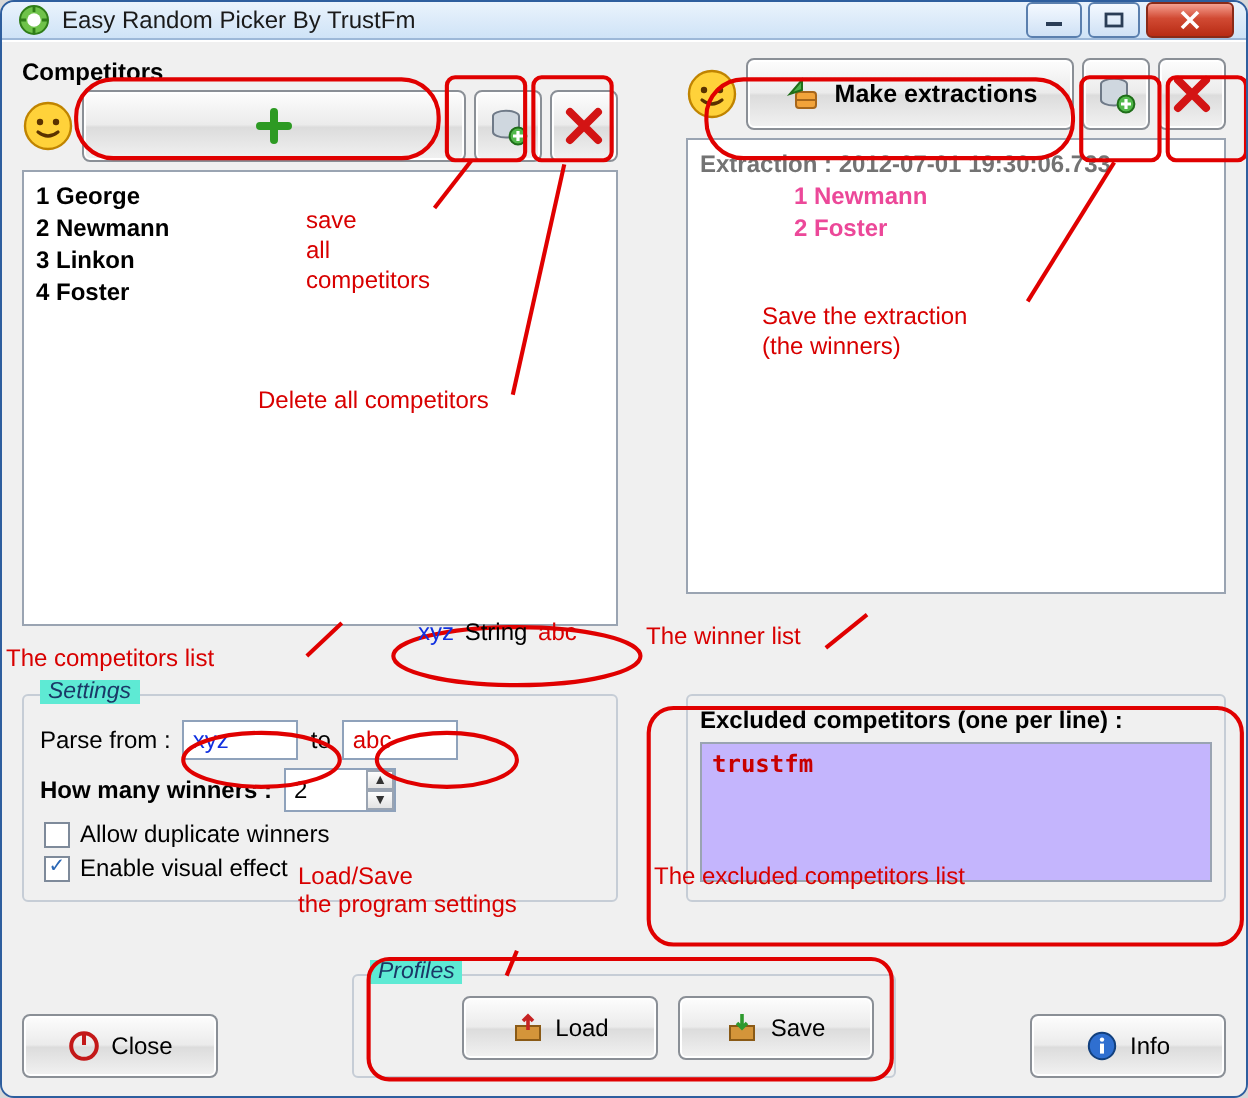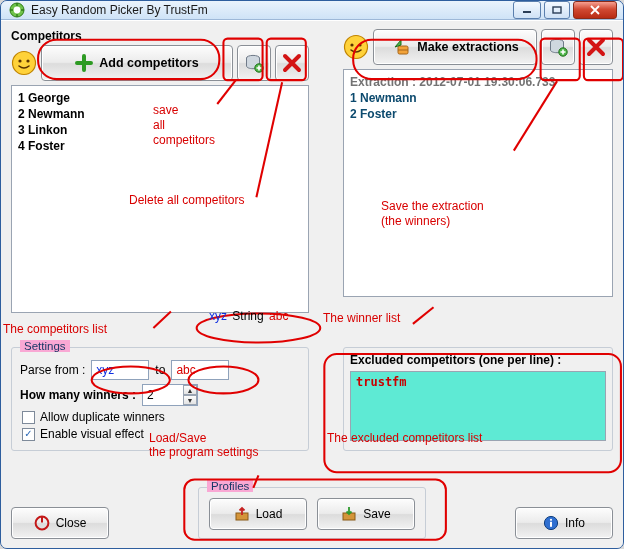"Add competitors" span { html: <span>Add competitors</span> -> none }
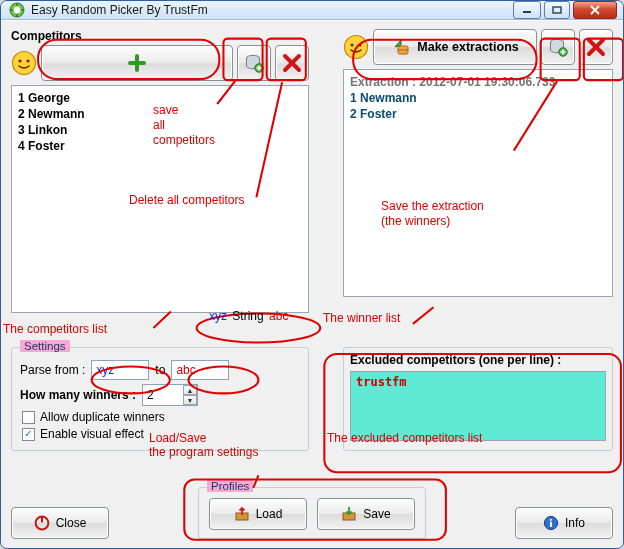"1 Newmann" .right-list .winner-line { color: #0c4a6e -> #ec4899; margin-left: none -> 47px }
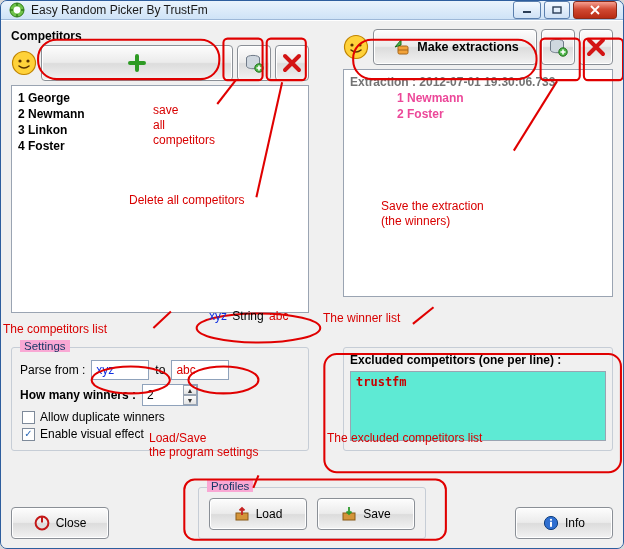"Save the extraction" div.annot { margin-top: 48px -> none }
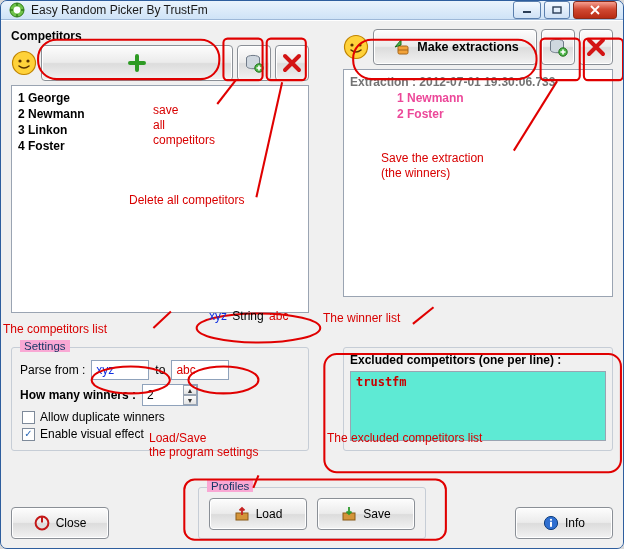"Settings" .group > legend, .group > .legend { background: #f9a8d4 -> #5eead4; font-style: none -> italic }
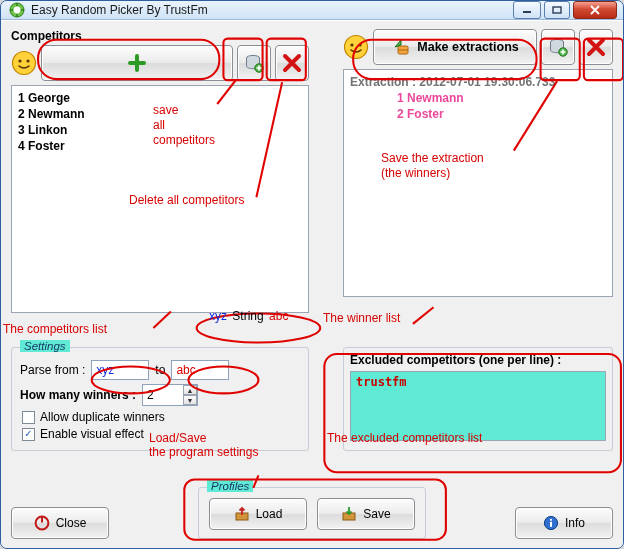"trustfm" .excluded-text { background: #5eead4 -> #c4b5fd }
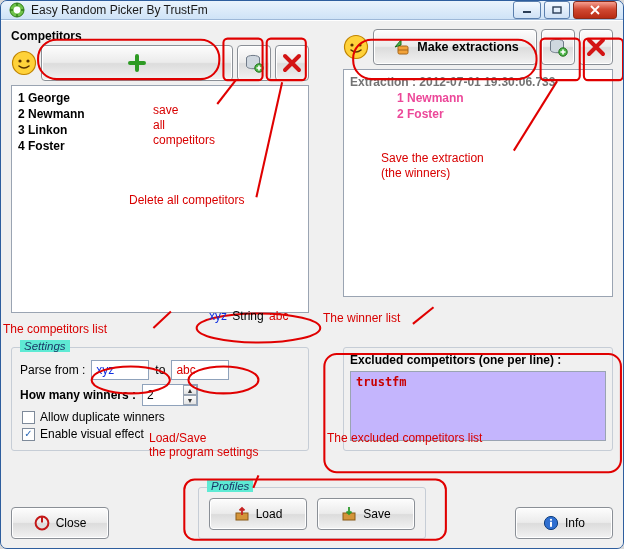"Load" .profiles-buttons { padding-left: none -> 44px }
